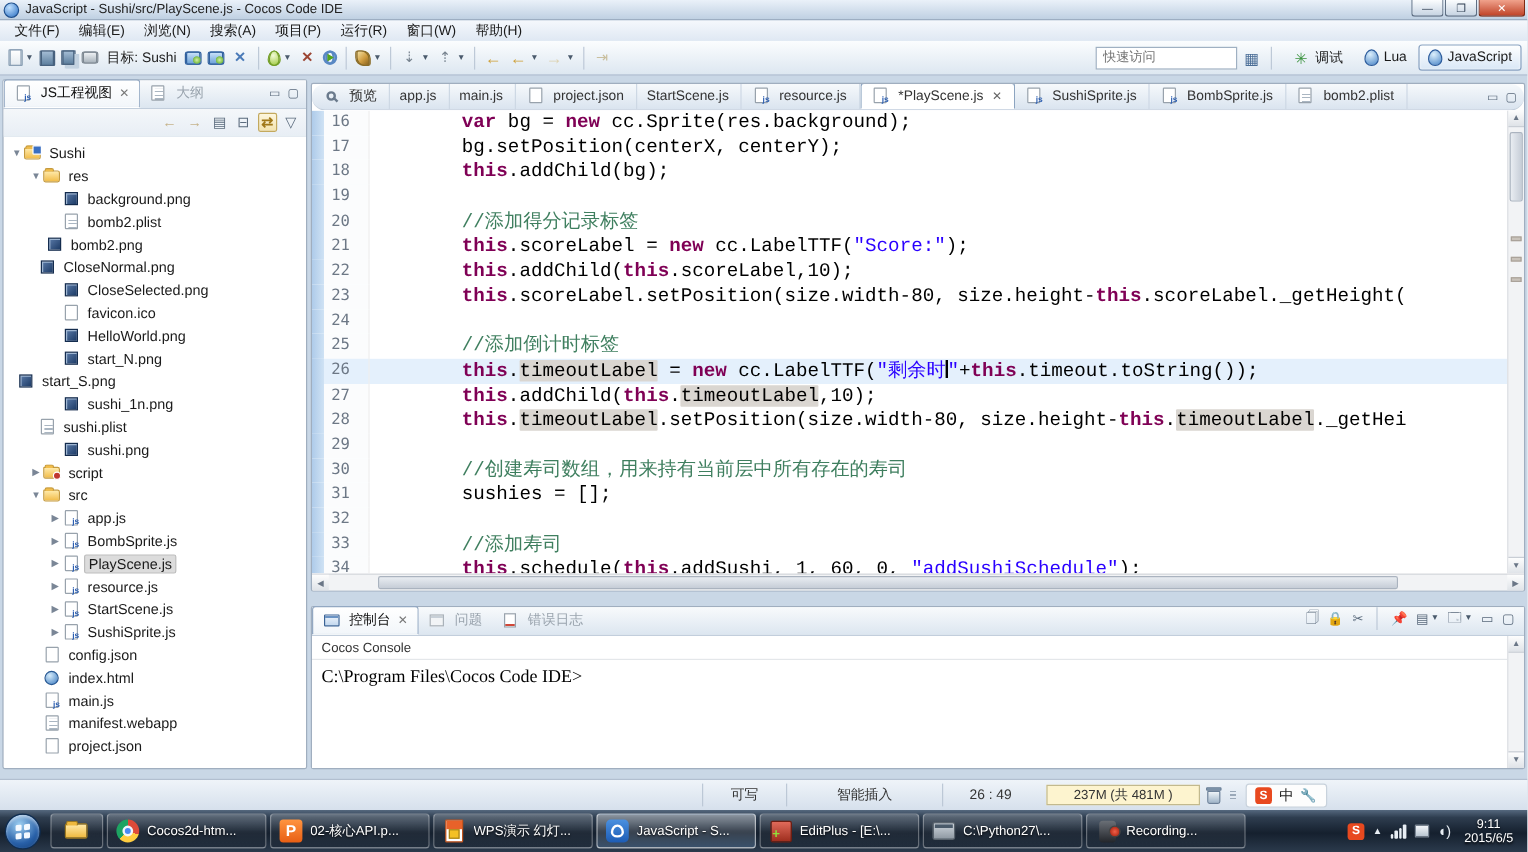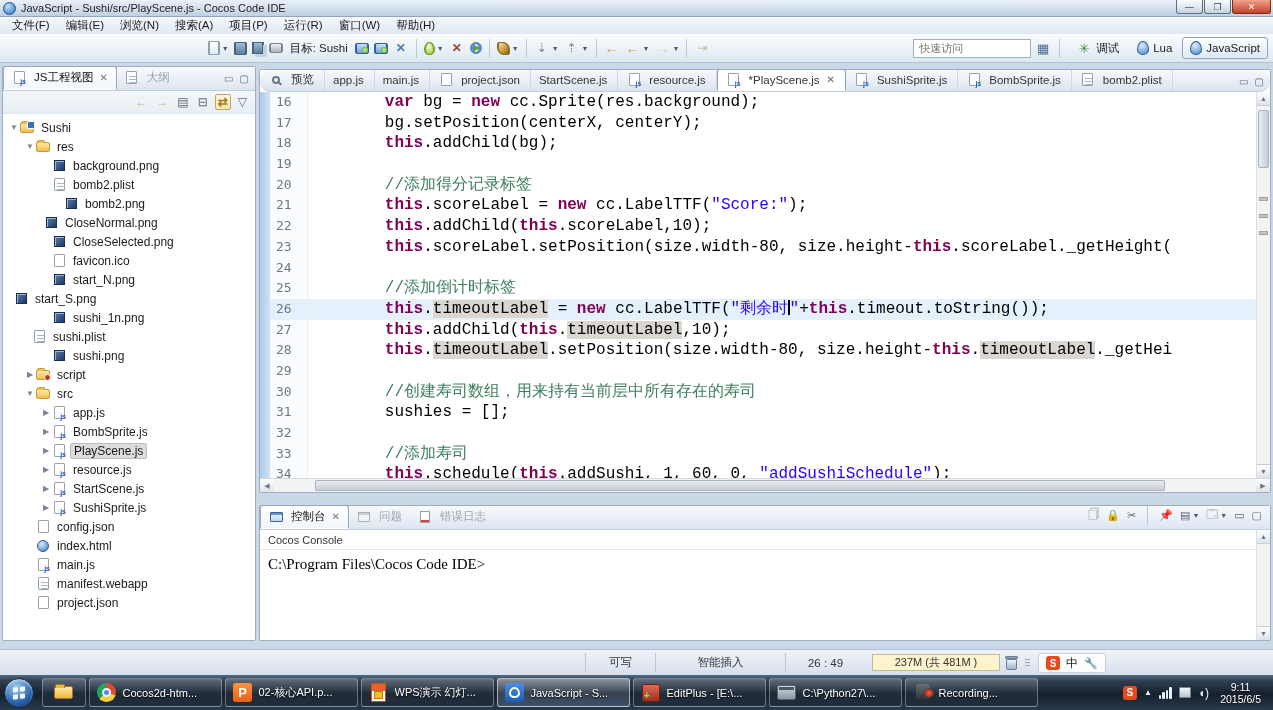"目标: Sushi" .tb-left { justify-content: center -> none }
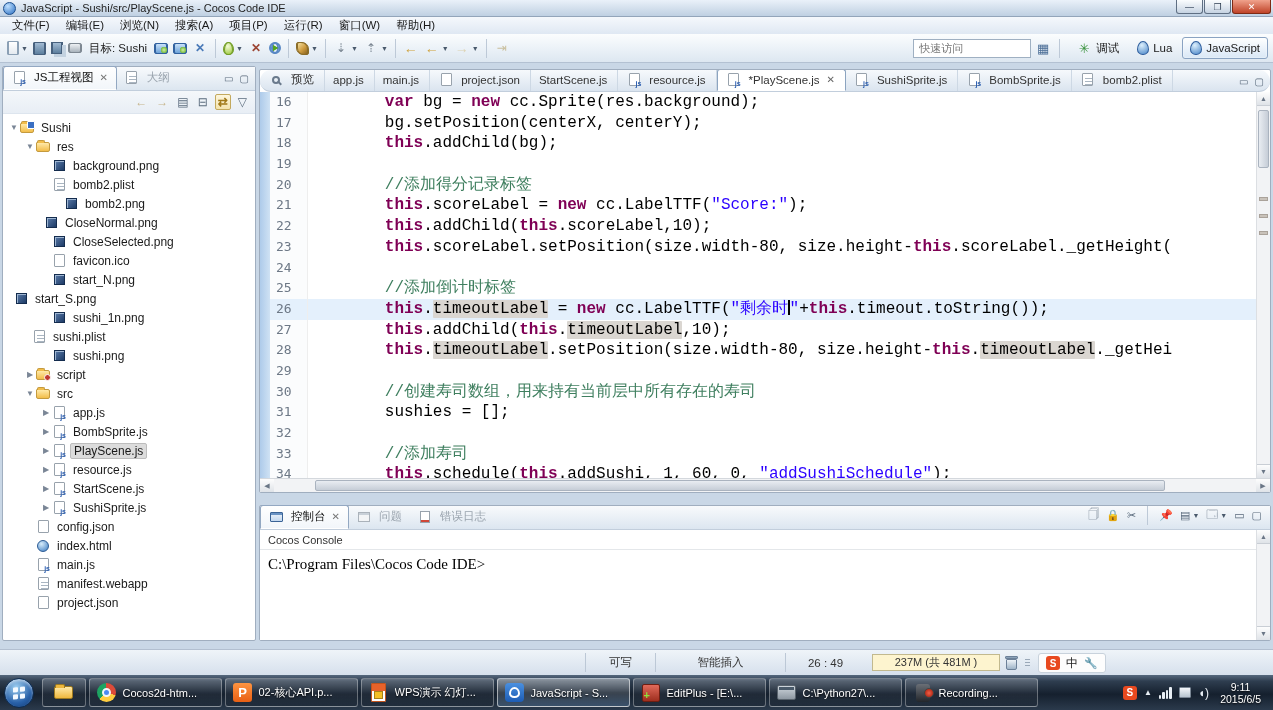"bomb2.png" div.tree-row { padding-left: 50px -> 24px }
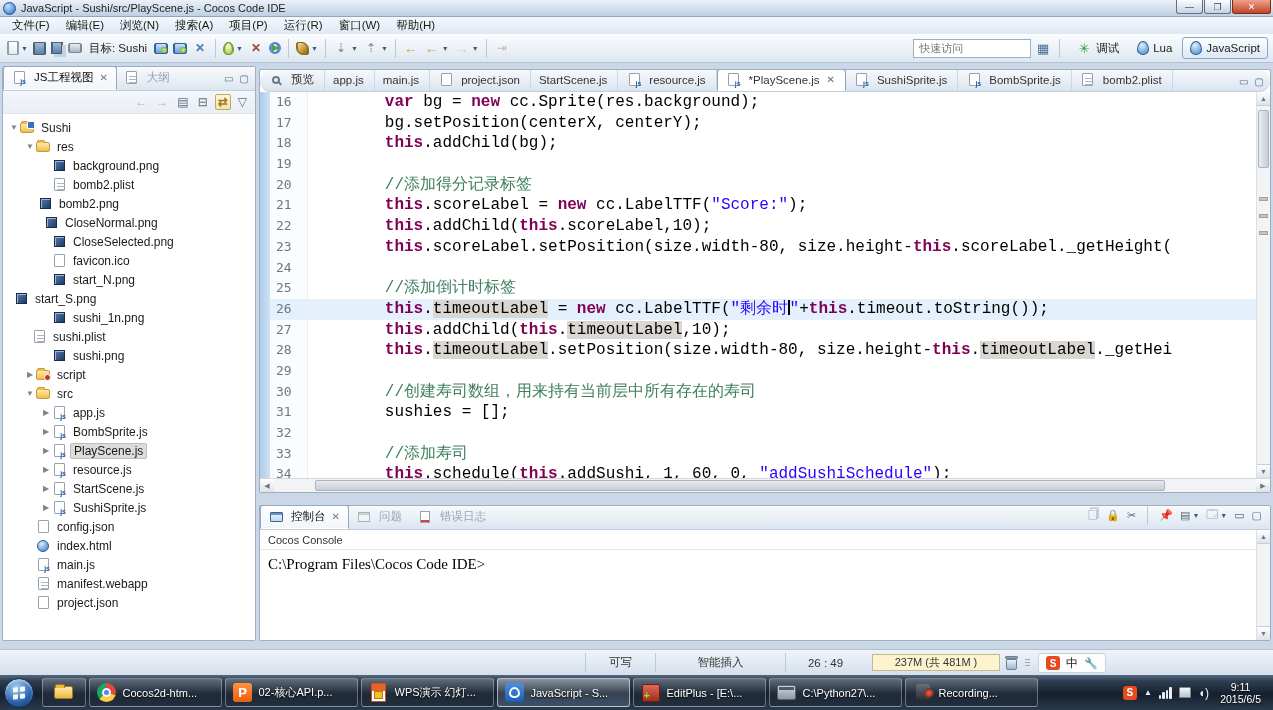"CloseNormal.png" div.tree-row { padding-left: 30px -> 18px }
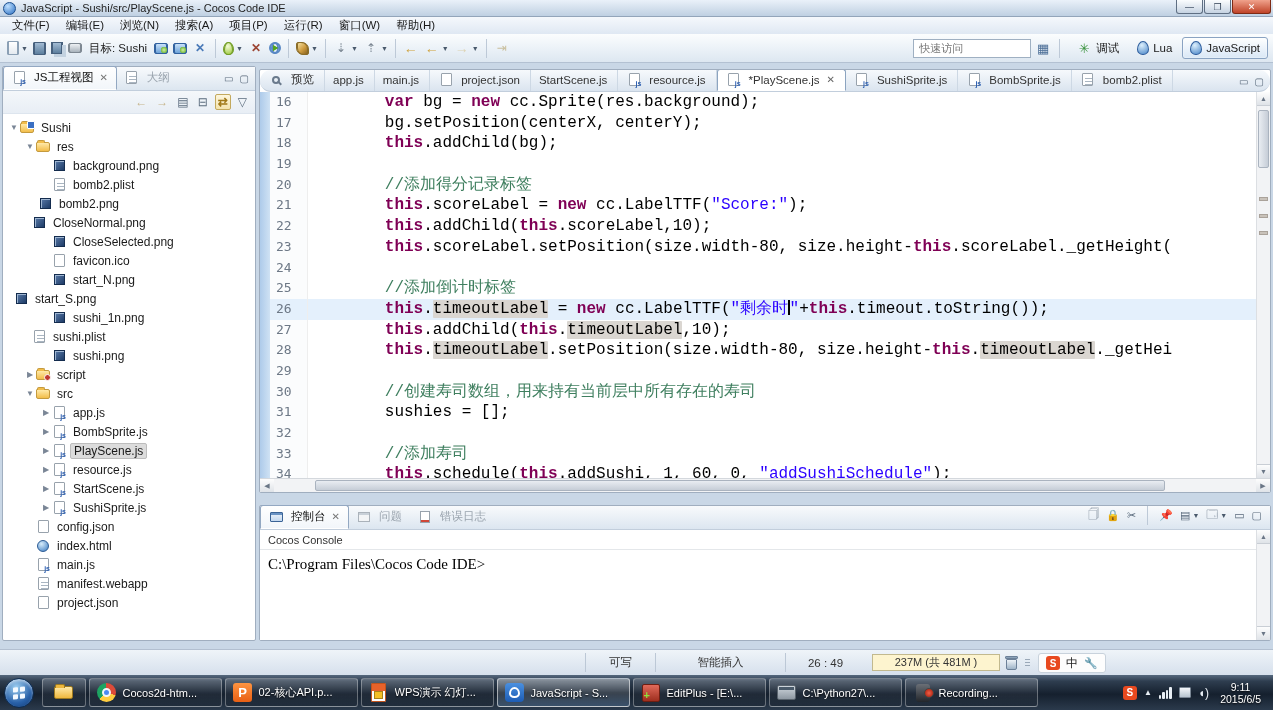"HelloWorld.png" div.tree-row { html: none -> <div> <span></span> <span> <span></span> </span> <span>HelloWorld.png</span> </div> }
